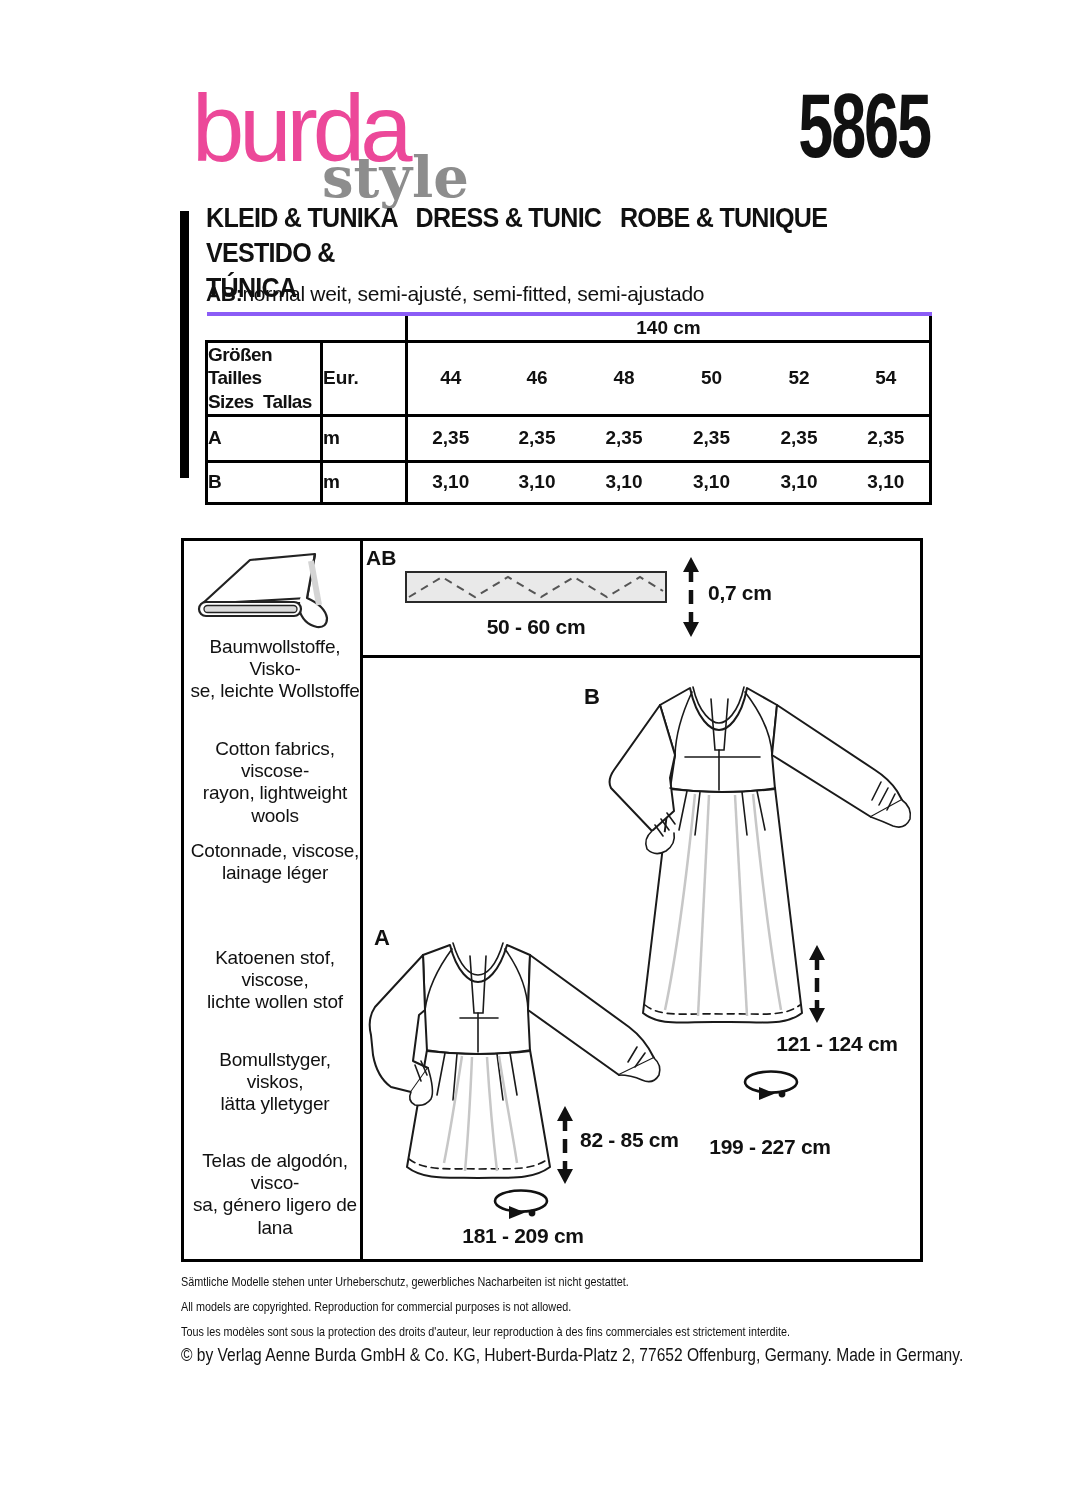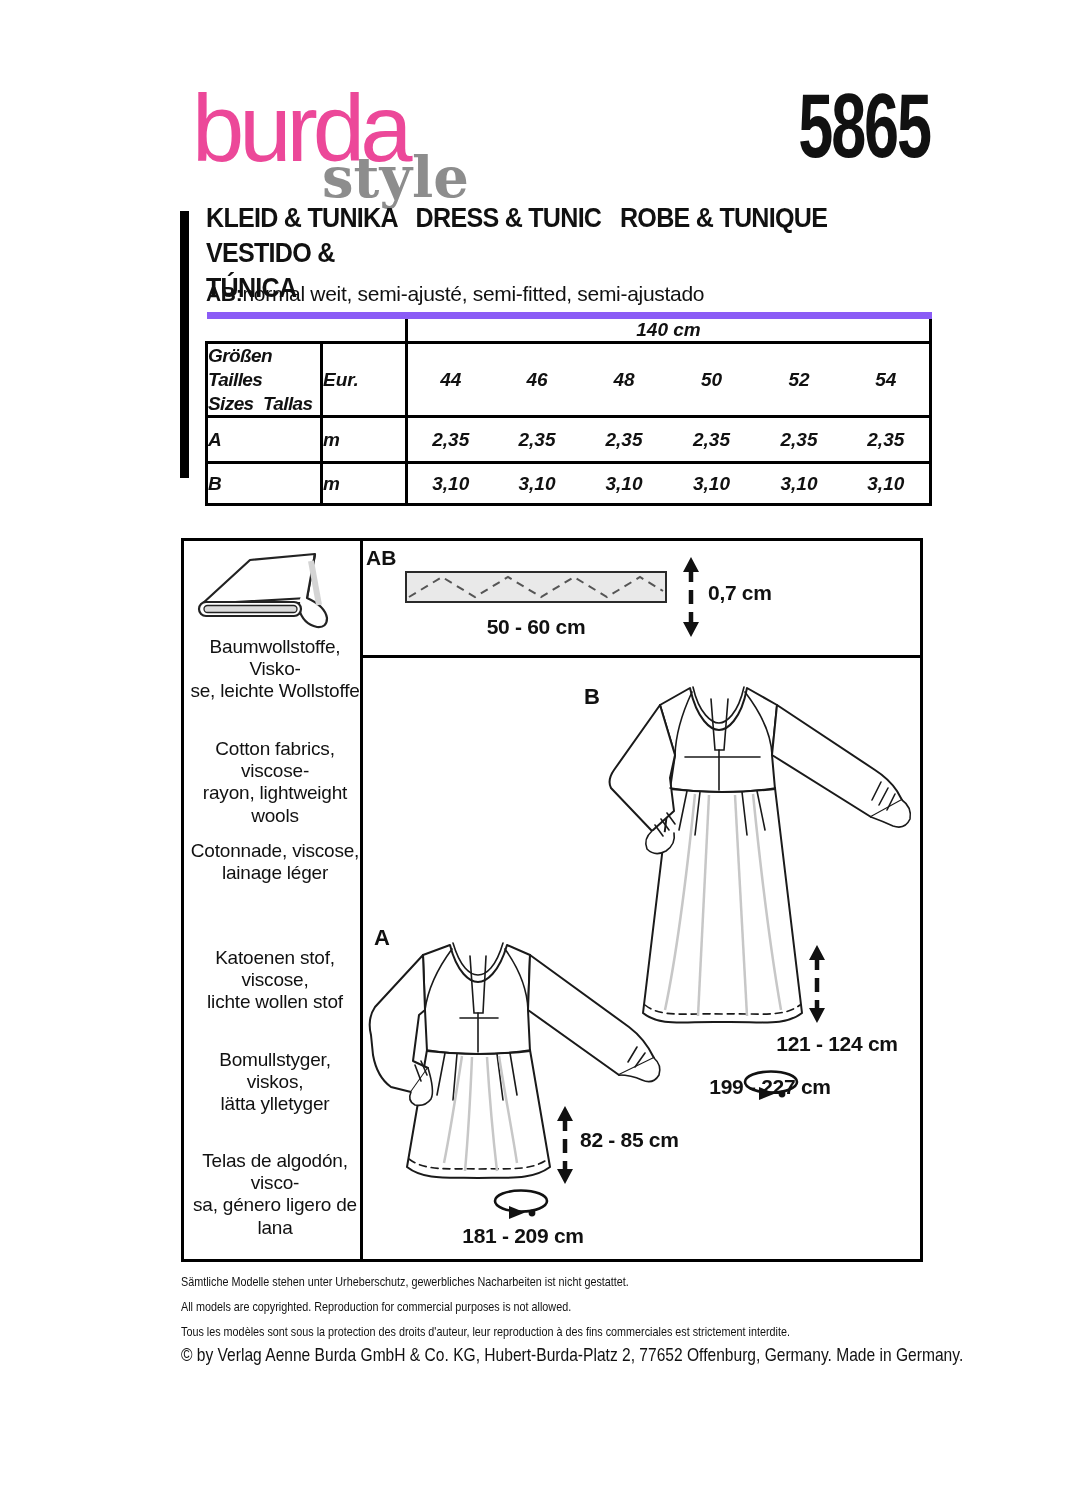"140 cm" table.yardage { border-top: 7px solid #8b5cf6 -> 4px solid #8b5cf6; font-style: italic -> none }
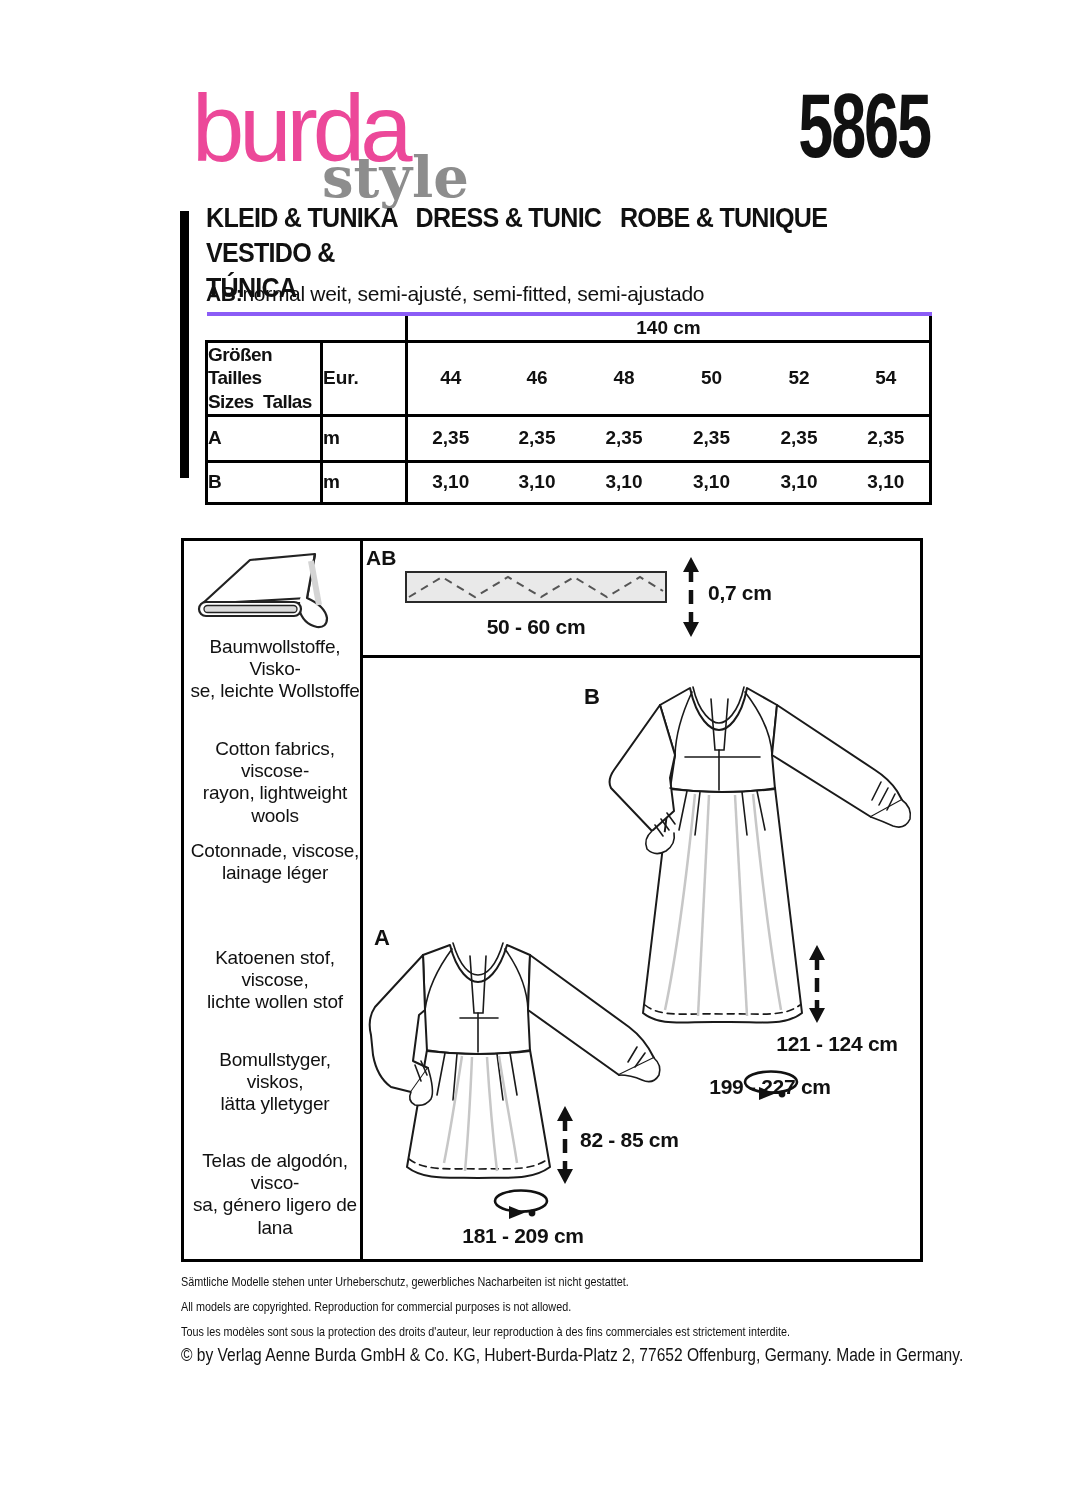"199 - 227 cm" .b-circ { top: 534px -> 594px }
